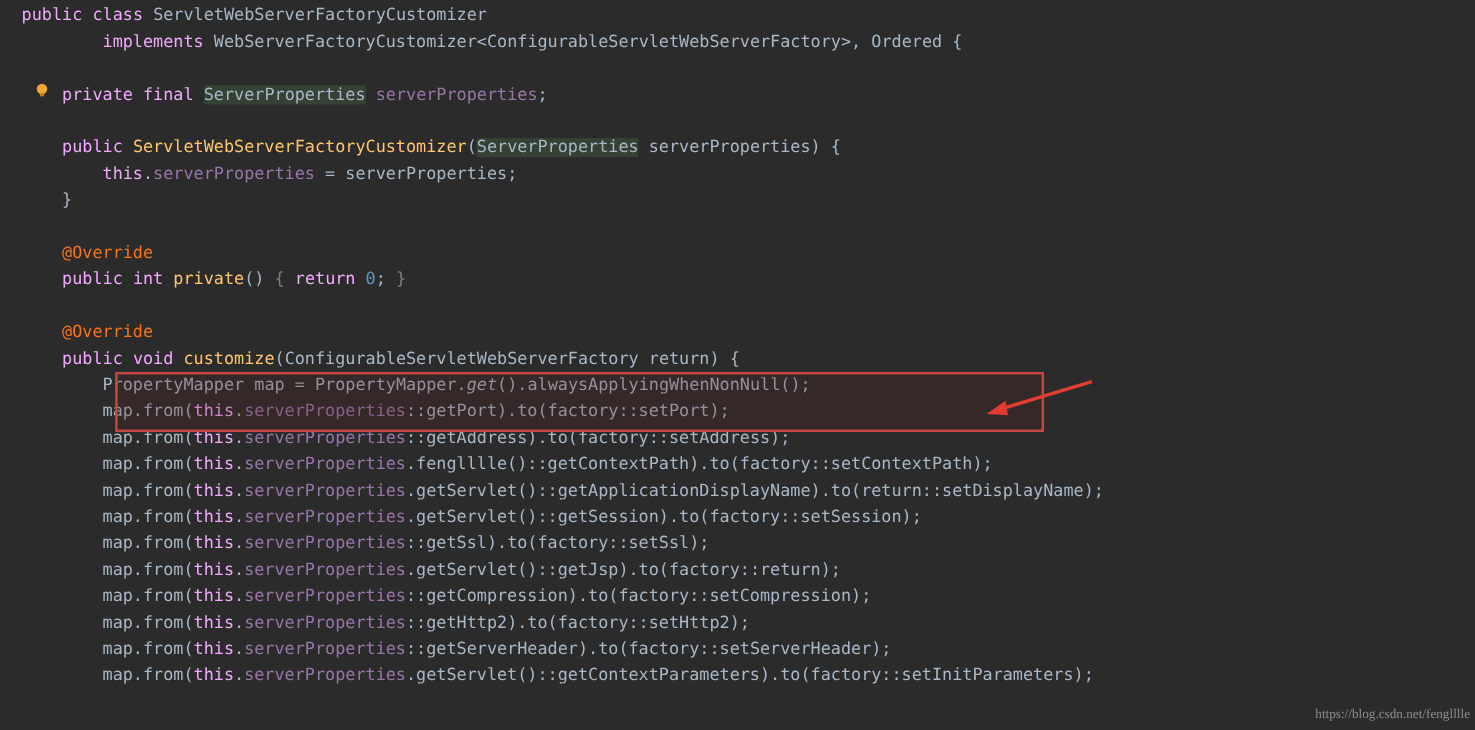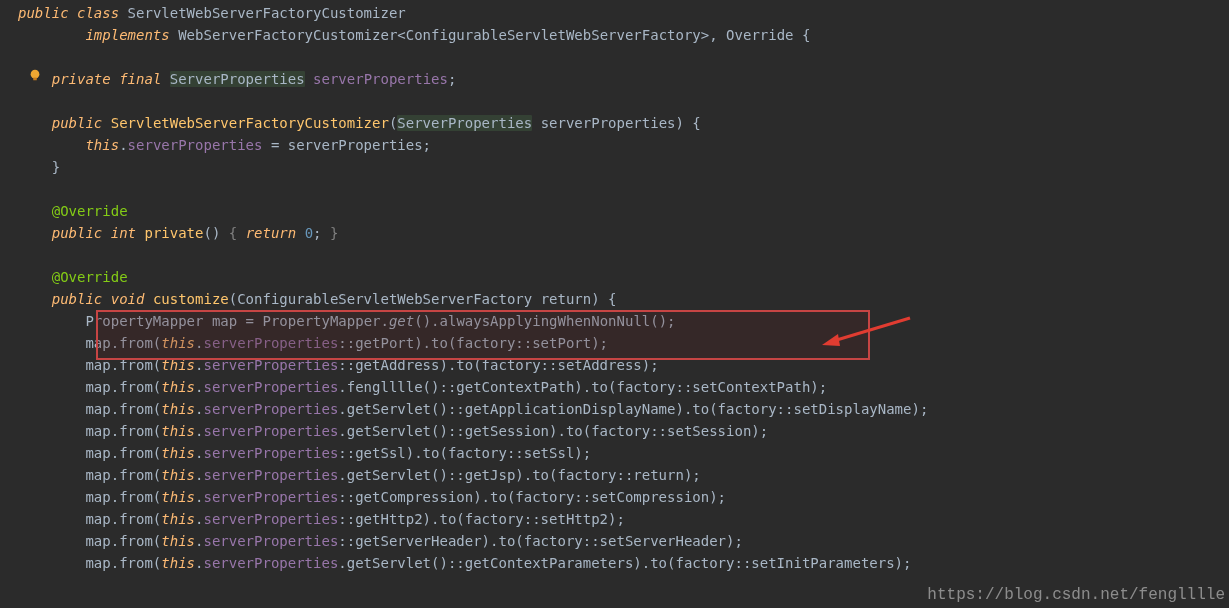"public" .kw { color: #fdba74 -> #f0abfc; font-style: italic -> none }
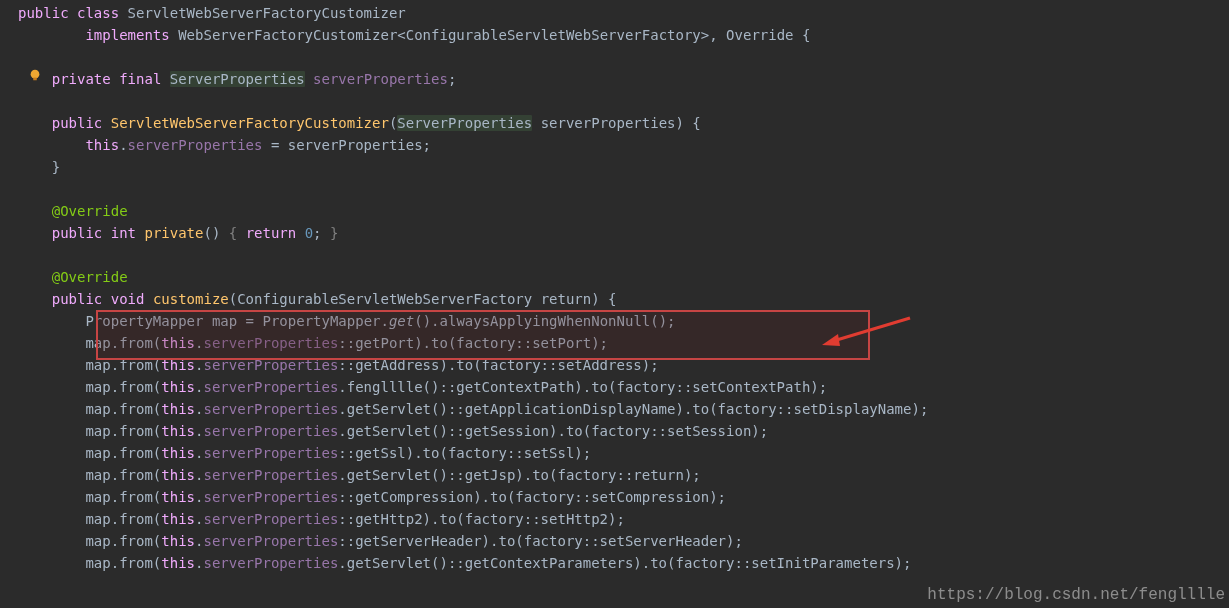"Override" span.type { text: Override -> Ordered }
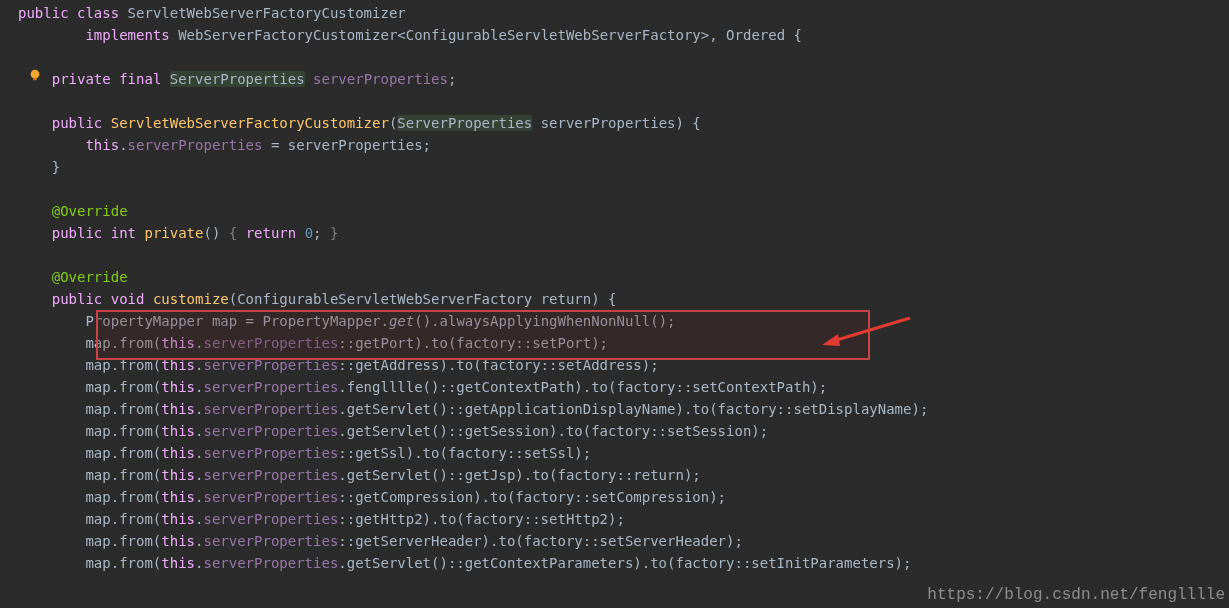"@Override" .anno { color: #84cc16 -> #f97316 }
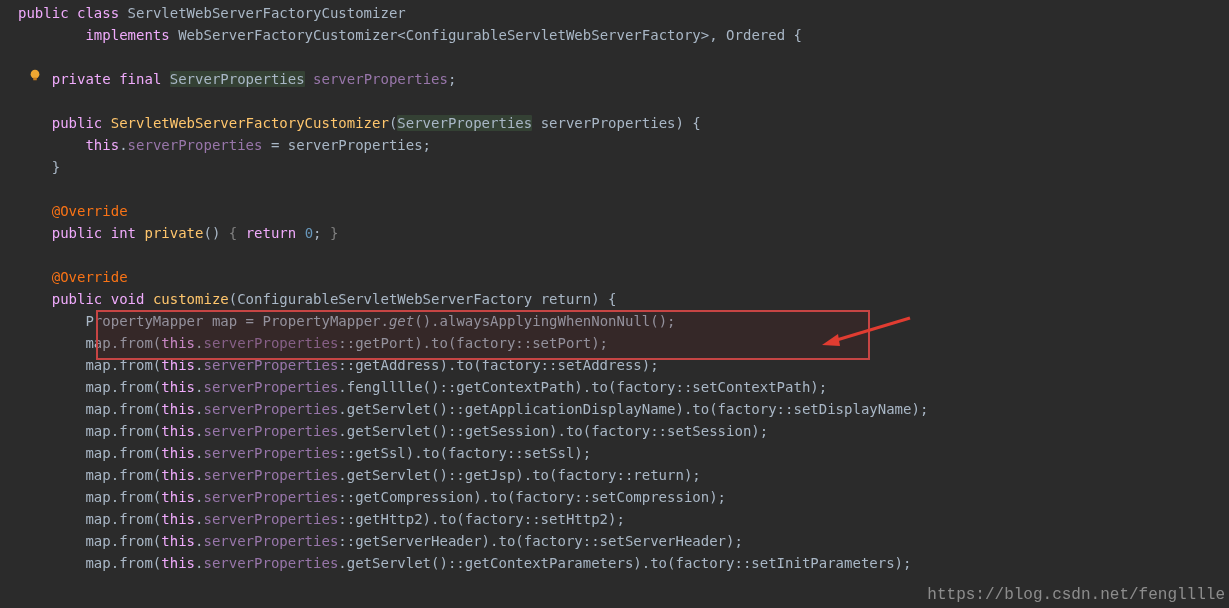").to(factory::setDisplayName);" span { text: factory::setDisplayName -> return::setDisplayName }
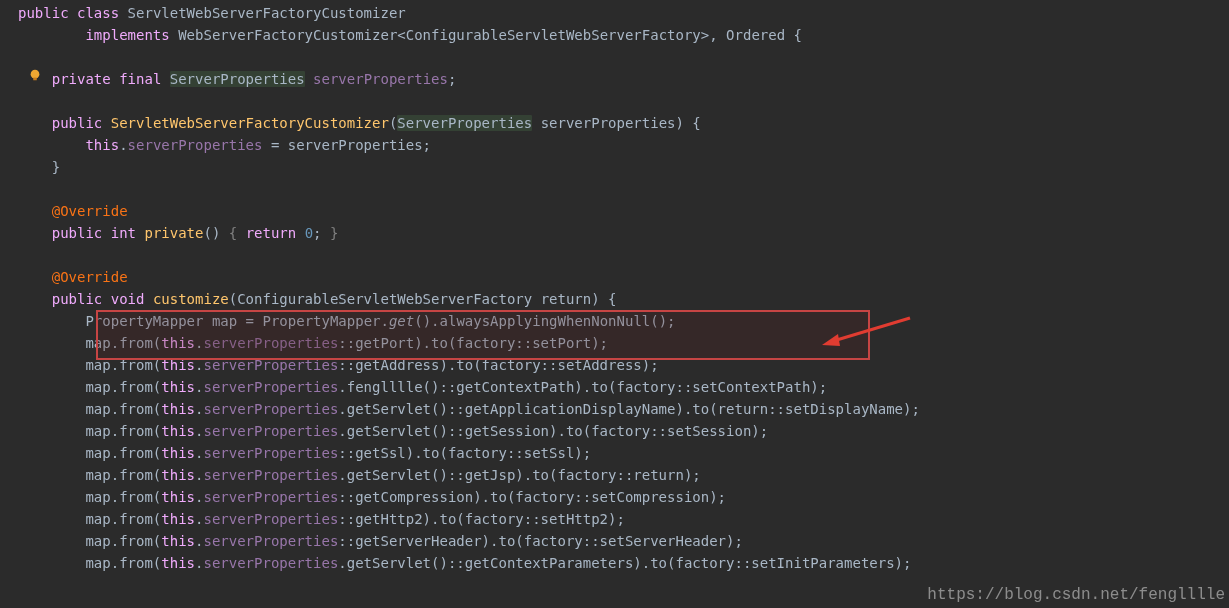"https://blog.csdn.net/fenglllle" .watermark { font-family: Liberation Mono, monospace -> Liberation Serif, serif; font-size: 16px -> 11px }
